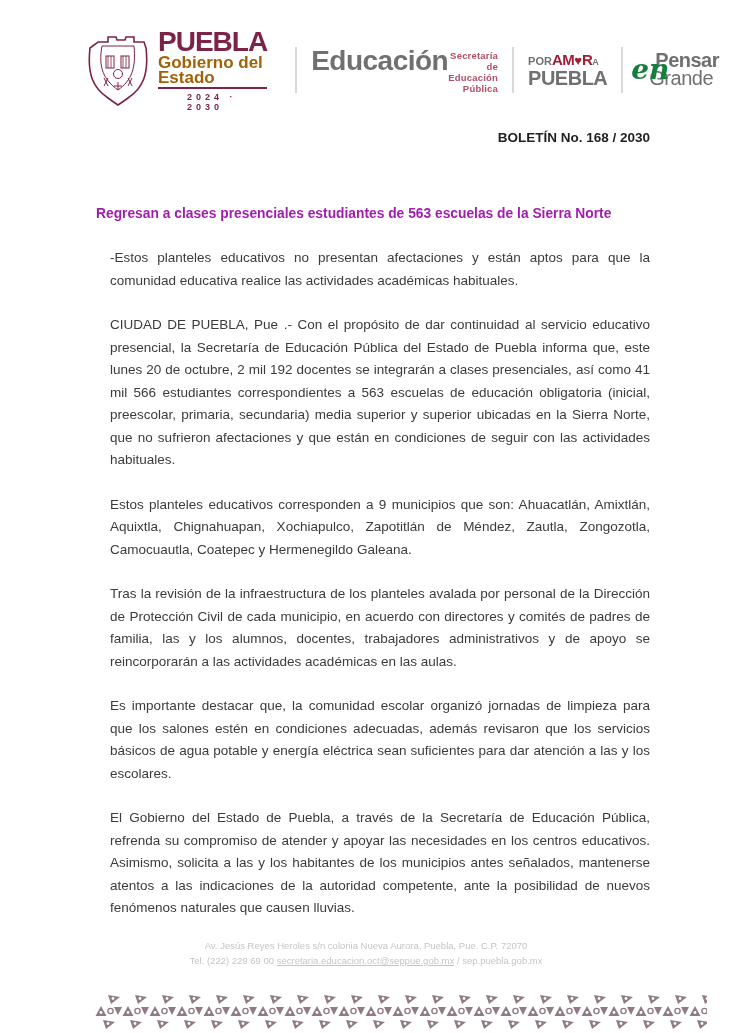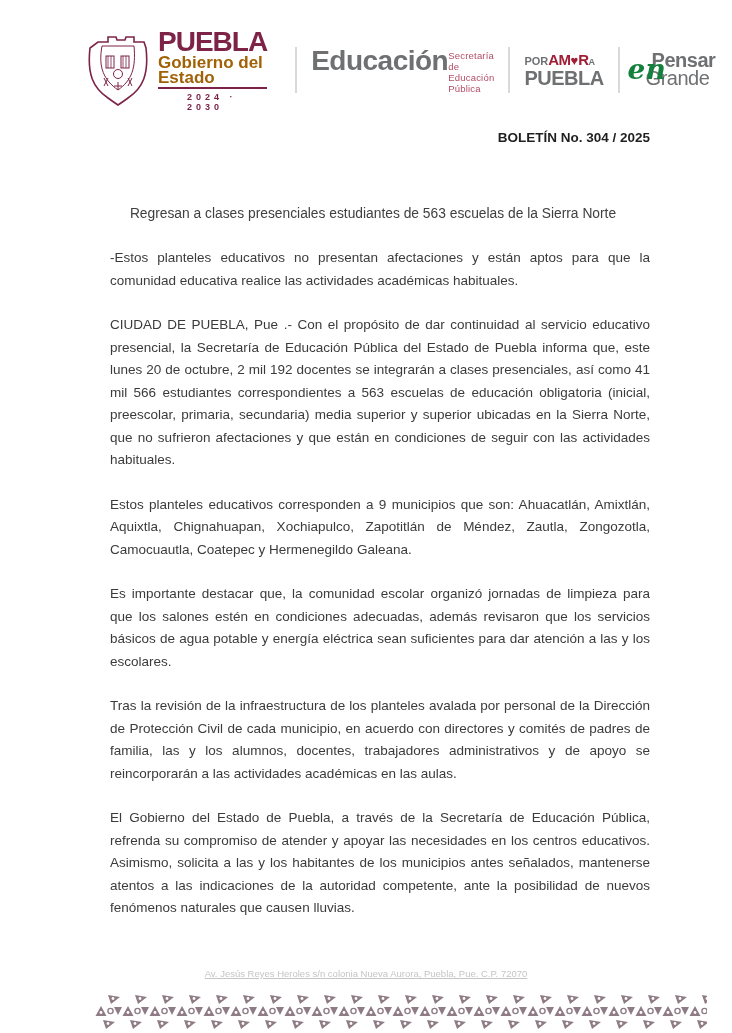"Secretaría de Educación Pública" .edu-sub { font-weight: normal -> bold; text-align: none -> right }
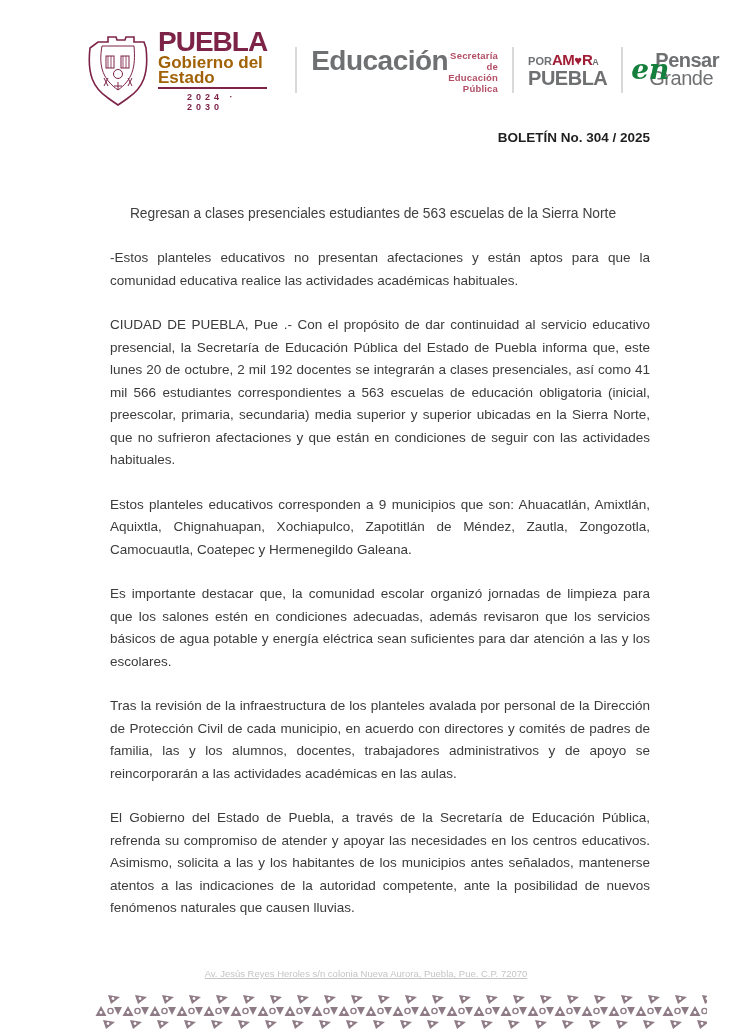"BOLETÍN No. 304 / 2025" div { text: 304 / 2025 -> 168 / 2030 }
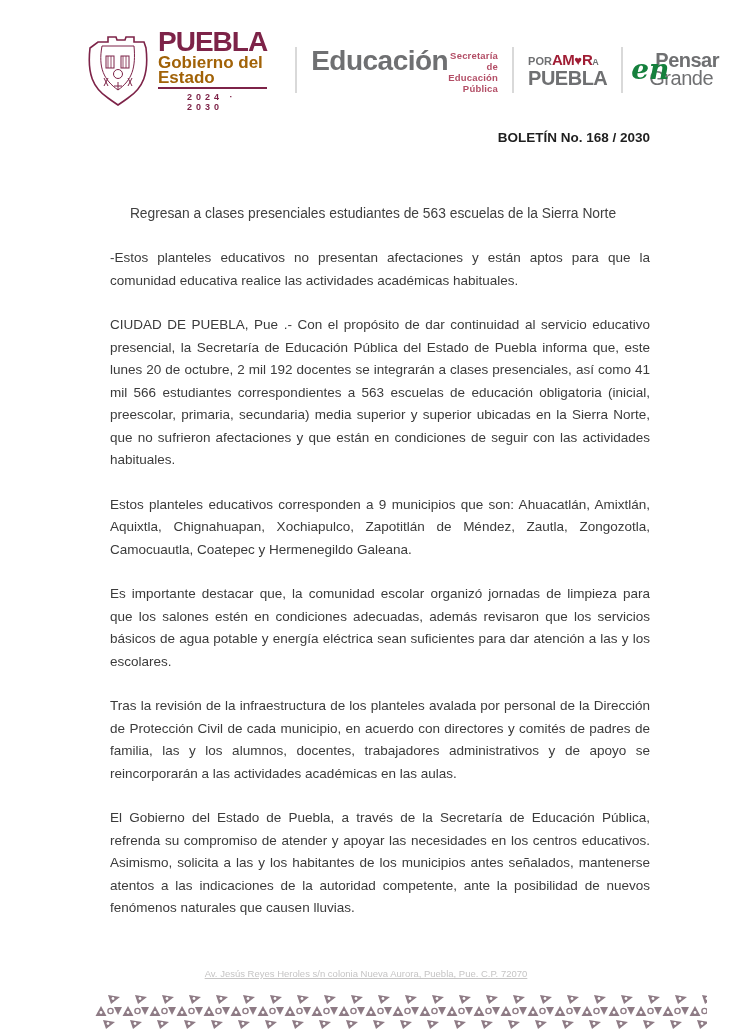"Regresan a clases presenciales" .doc-title { color: #404040 -> #a21caf; font-weight: normal -> bold; text-align: center -> none }
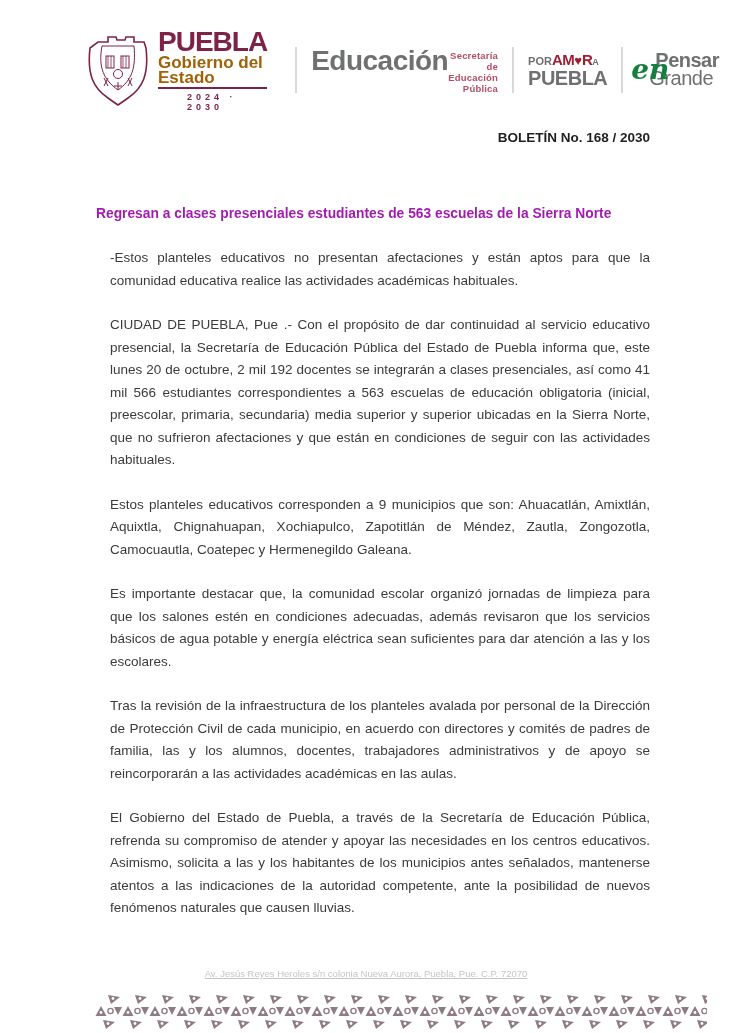"Es importante destacar que, la" p { order: before "Tras la revisión de la" -> after "Tras la revisión de la" }
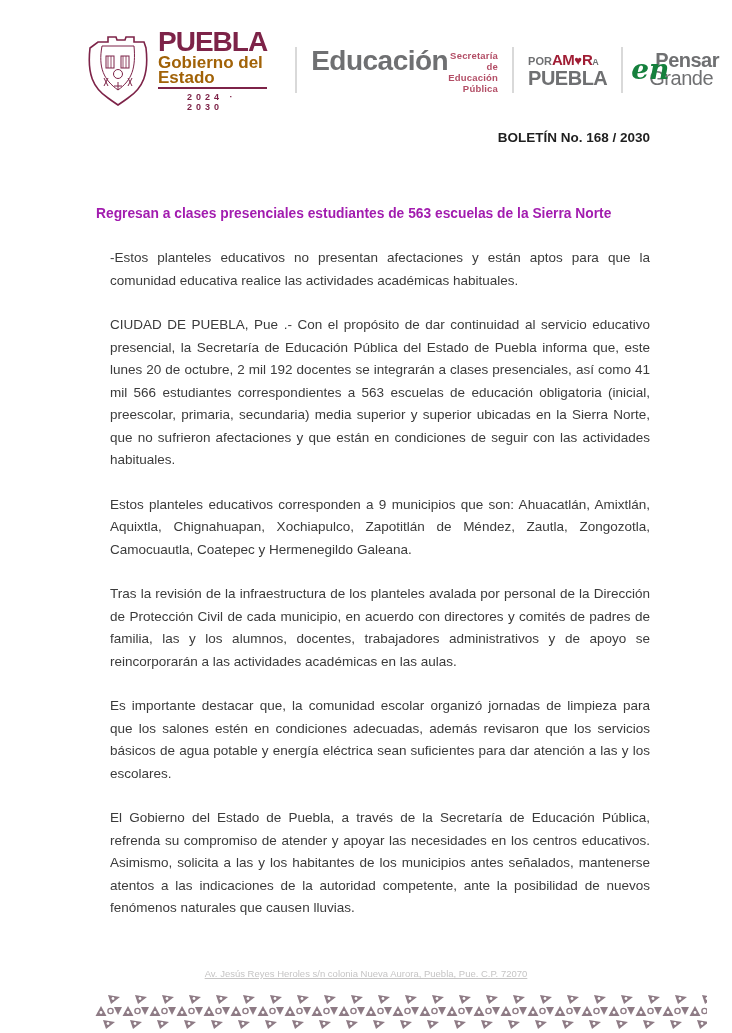"Av. Jesús Reyes Heroles s/n" .footer { text-decoration: underline -> none; top: 966px -> 938px }
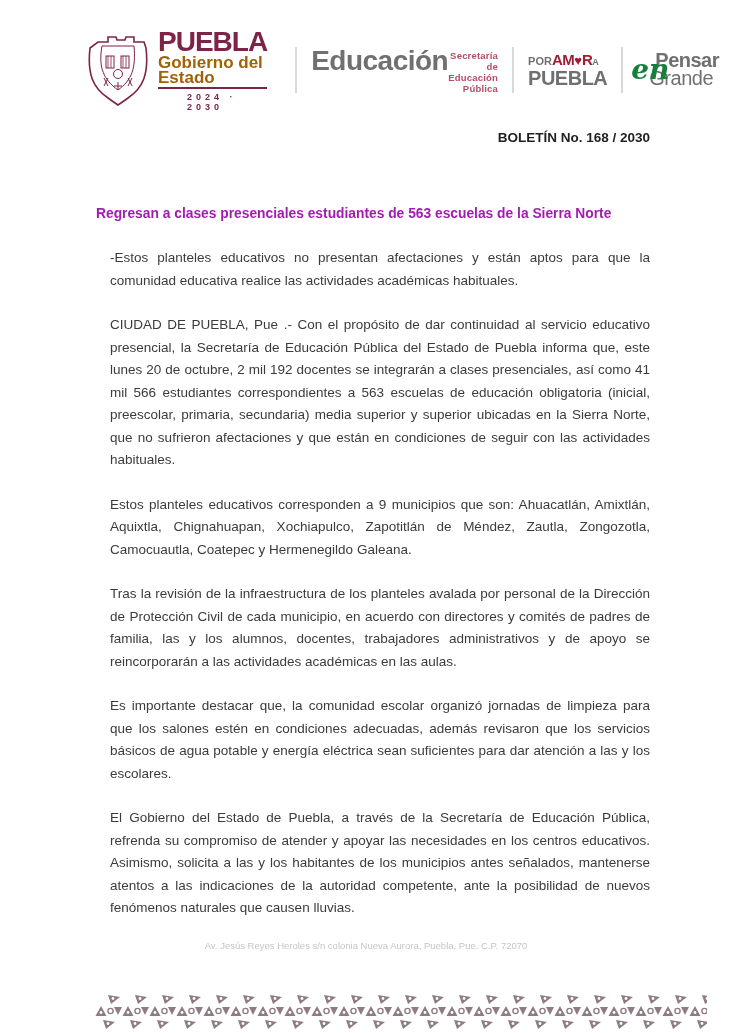"Tel. (222) 229 69 00" div { html: none -> <div> <span>Tel. (222) 229 69 00</span> <a>secretaria.educacion.oct@seppue.gob.mx</a> <span>/</span> <span>sep.puebla.gob.mx</span> </div> }
